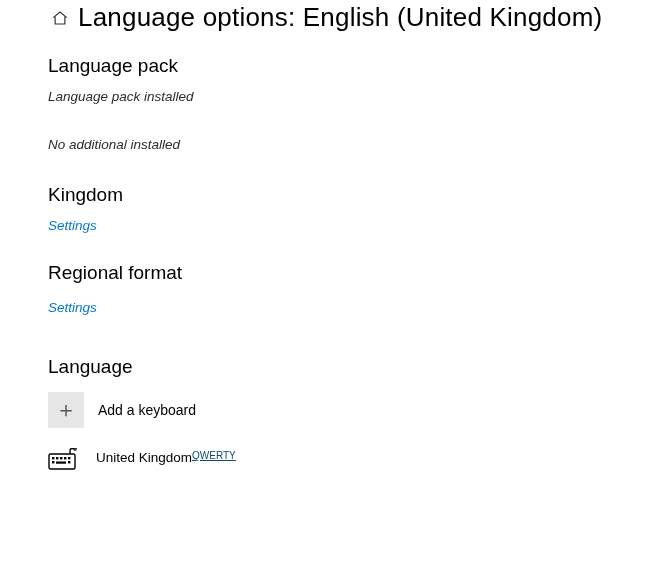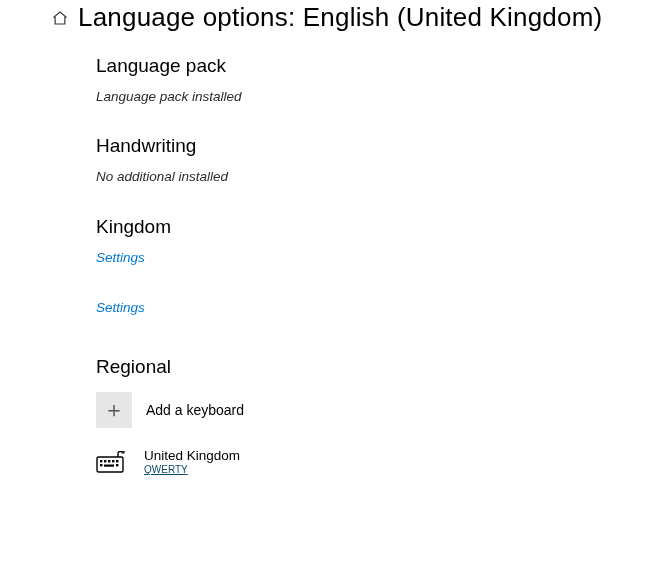"Language pack" .section { margin-left: 48px -> none }
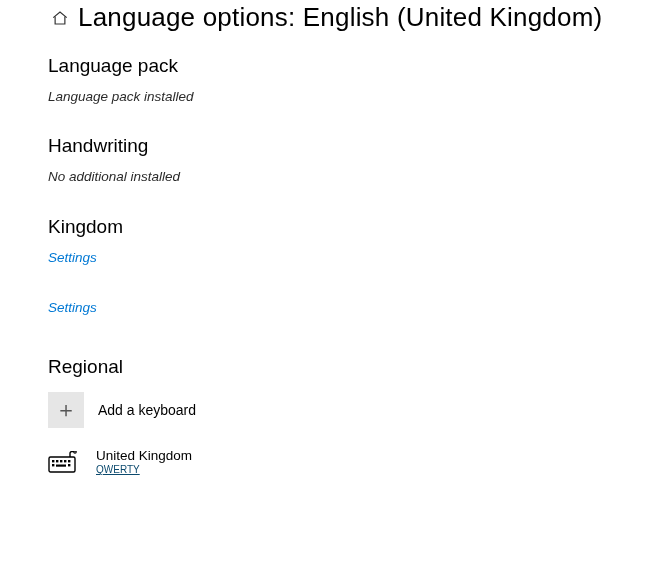"Handwriting" div.section-h { html: <div>Handwriting</div> -> none }
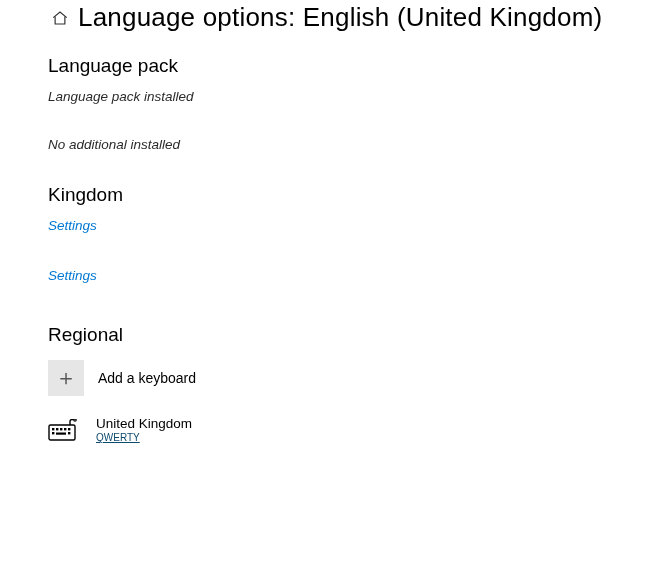"Regional format" div.section-h { html: none -> <div>Regional format</div> }
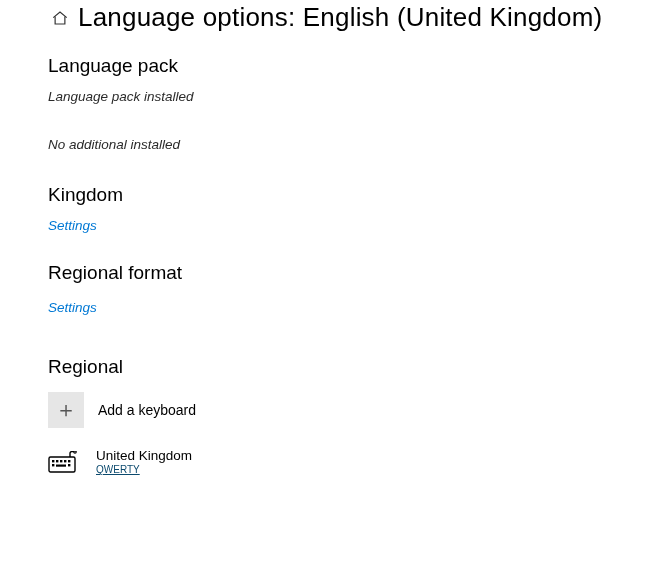"Regional" div.section-h { text: Regional -> Language }
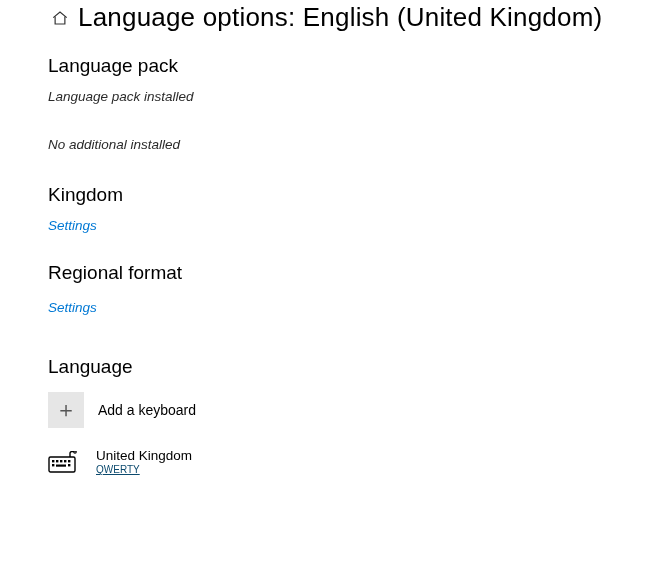"United Kingdom" .kb-meta { flex-direction: column -> none }
